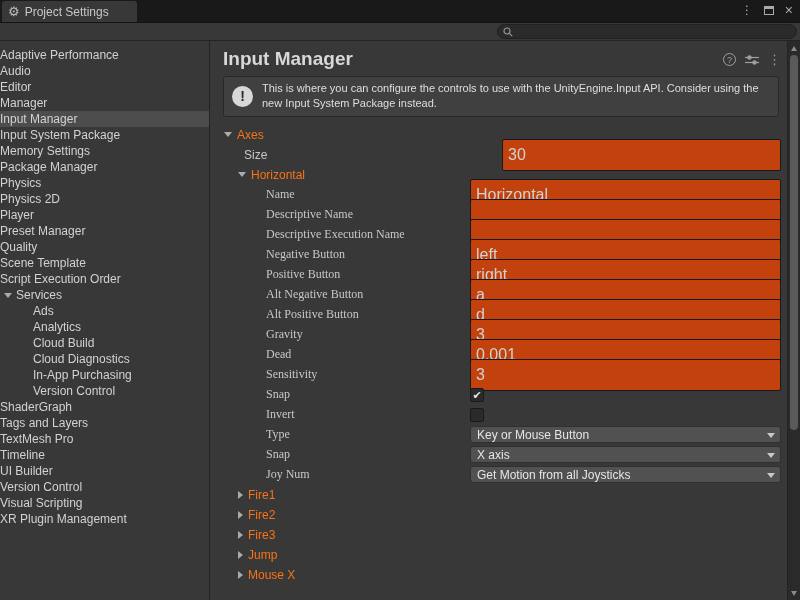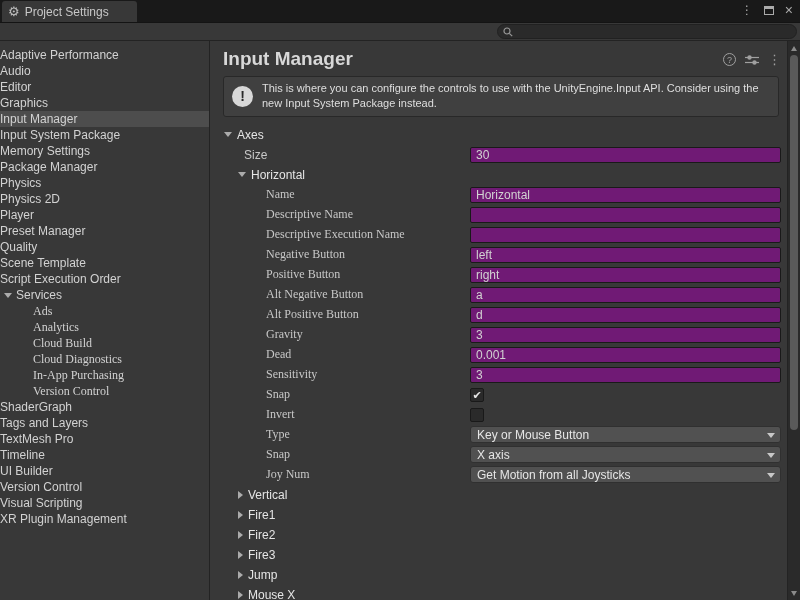"Graphics" span { text: Graphics -> Manager }
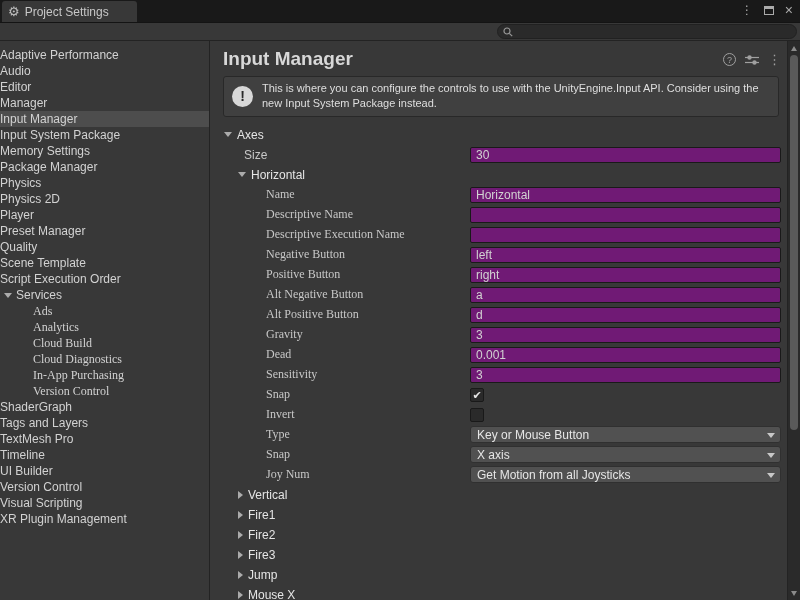"Axes" .flabel { color: #e5e5e5 -> #f97316 }
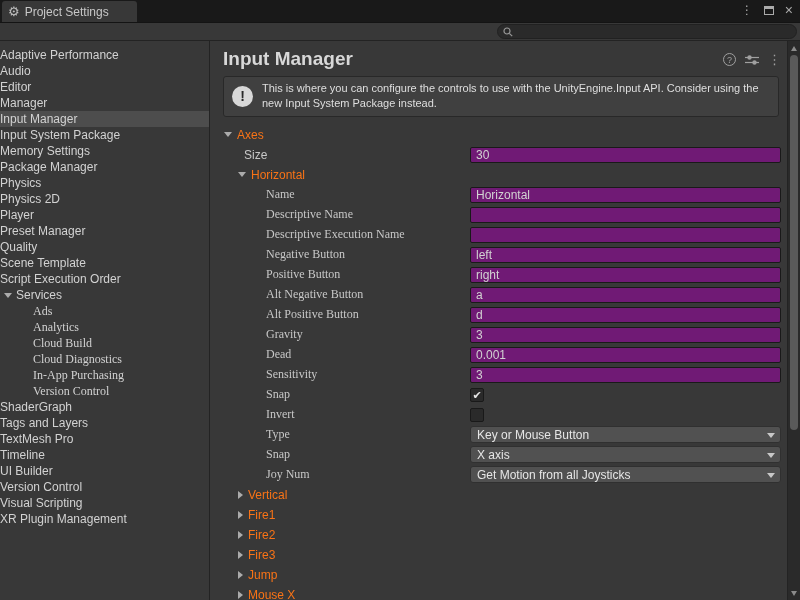"Size" .r-i1 { gap: none -> 32px }
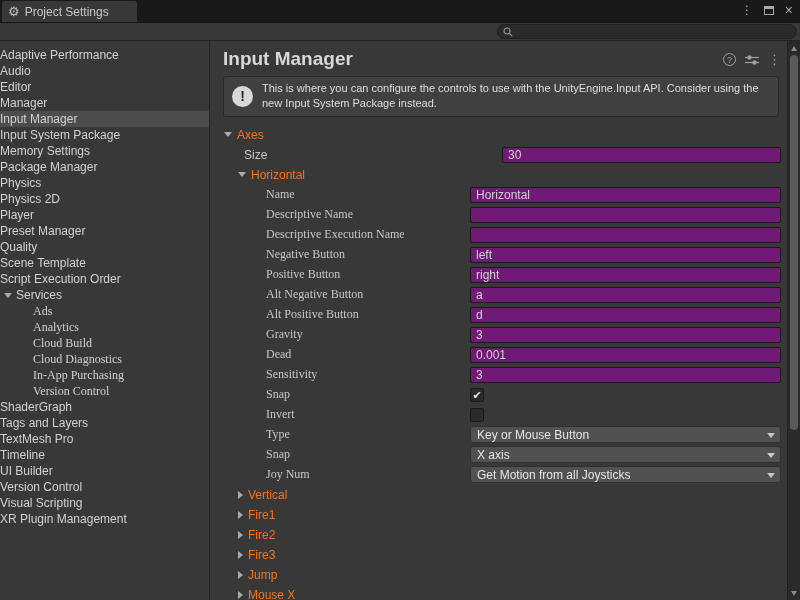"30" .txt { background: #701a75 -> #c2410c; font-size: 12px -> 16px; height: 16px -> 32px }
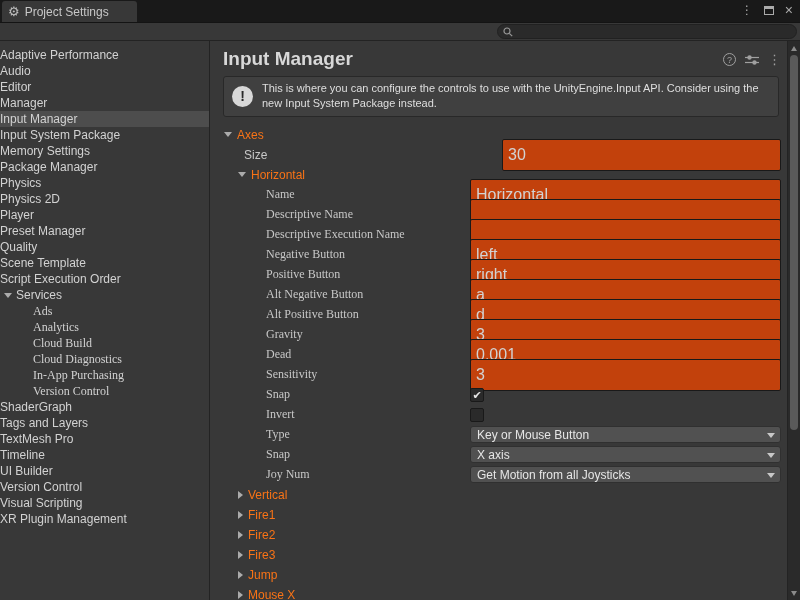"Ads" .sb-row.ind { font-family: Liberation Serif, serif -> none }
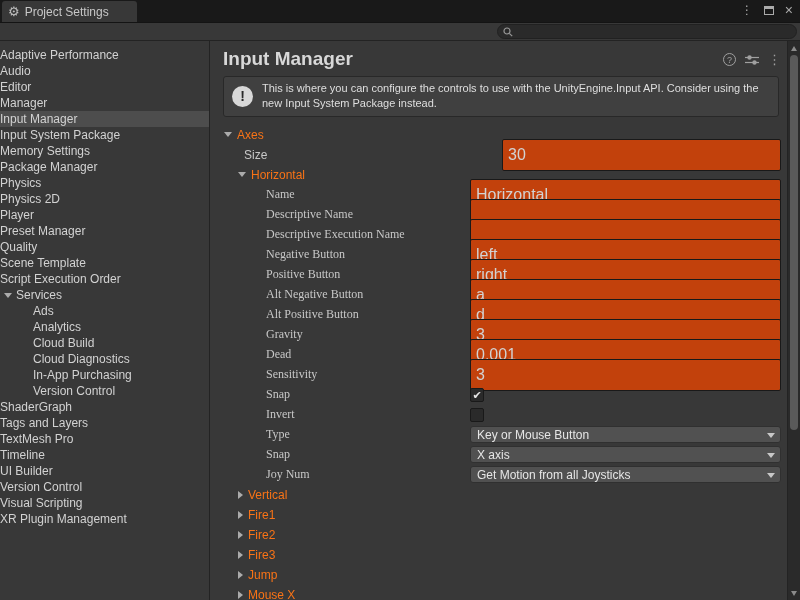"Vertical" div.row { html: <div> <span></span> <span>Vertical</span> </div> -> none }
